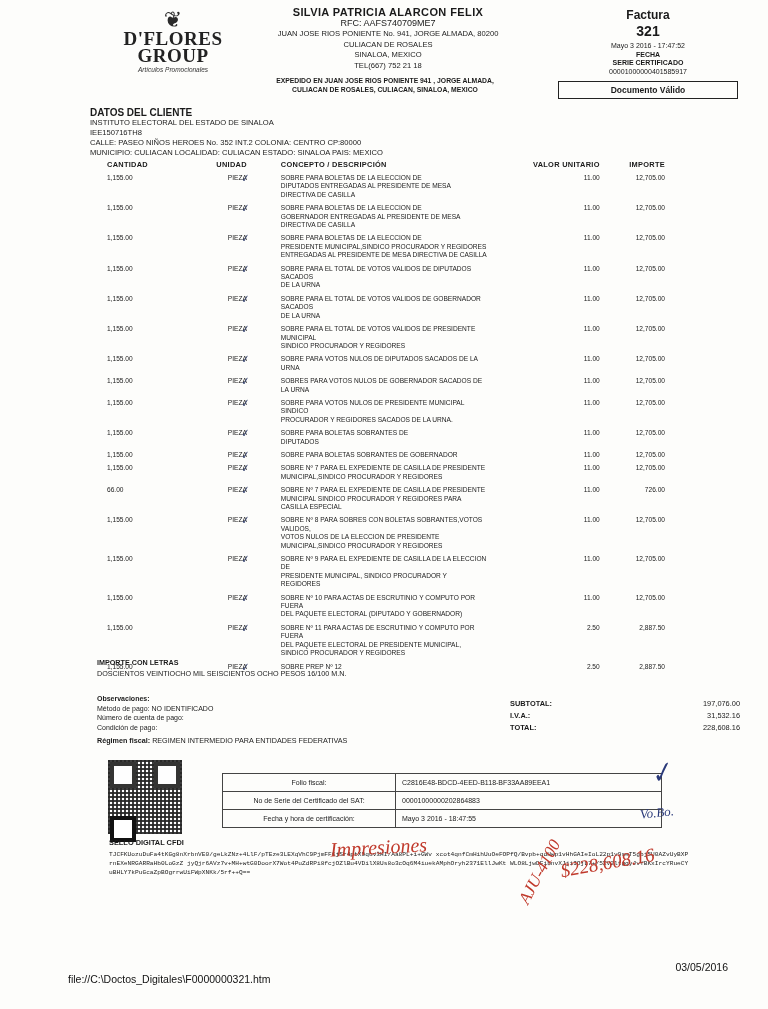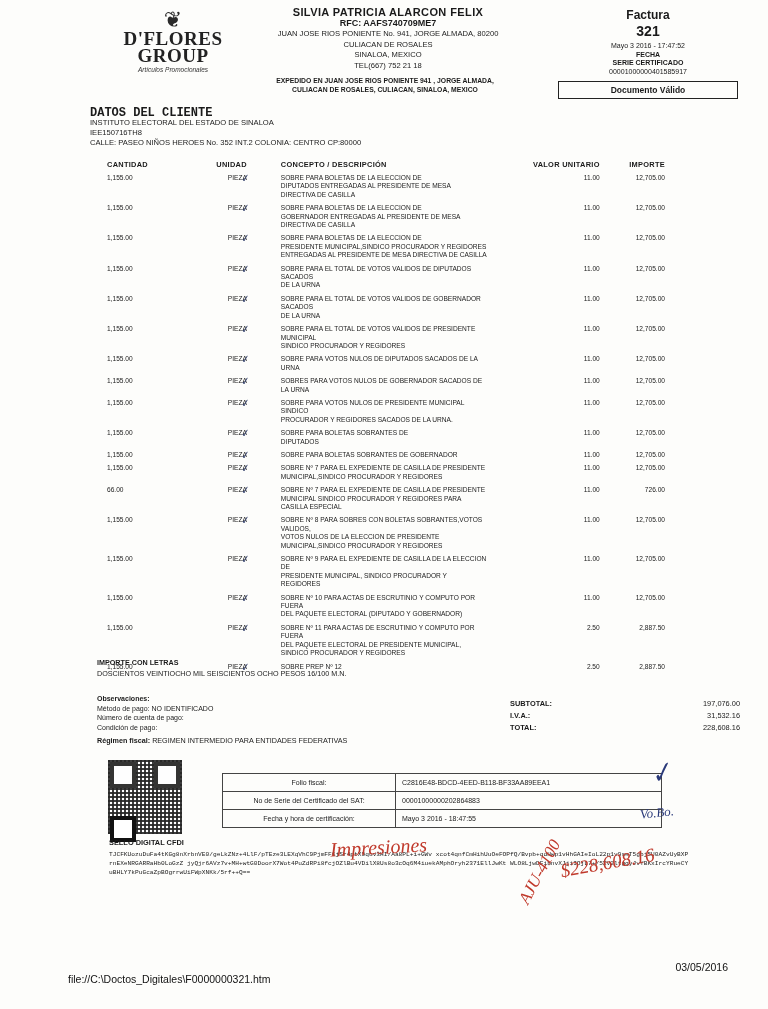"RFC: AAFS740709ME7" .emisor .rfc { font-weight: bold -> normal }
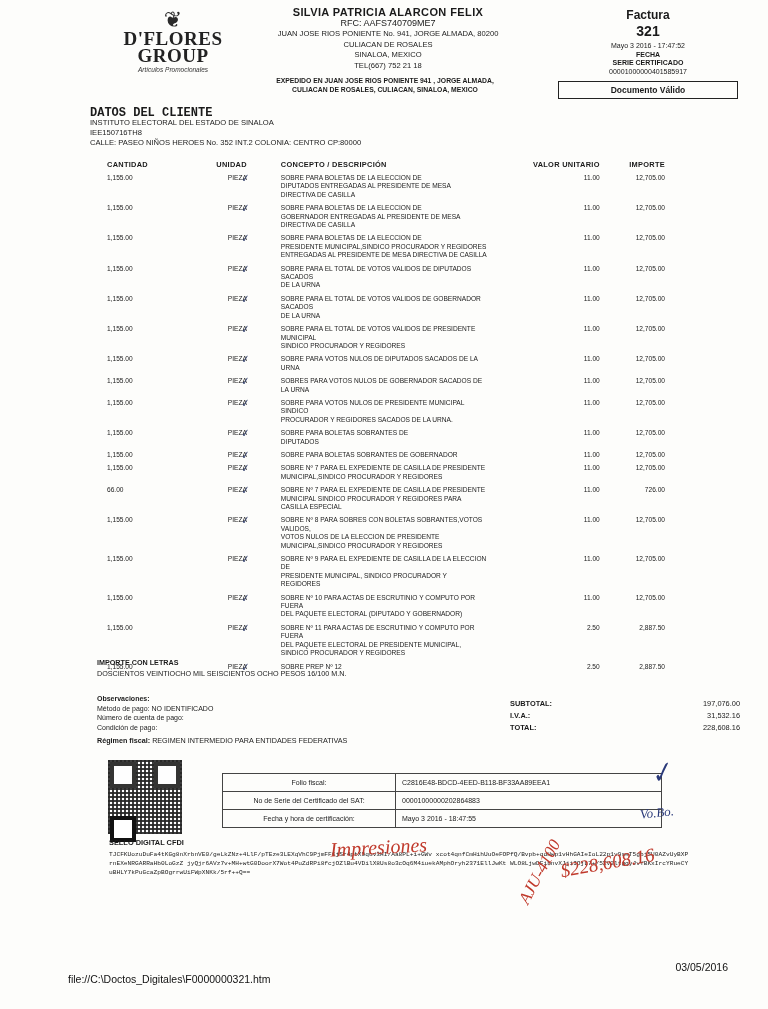"DATOS DEL CLIENTE" .cliente .tit { font-family: Liberation Mono, monospace -> none; font-size: 12px -> 10px }
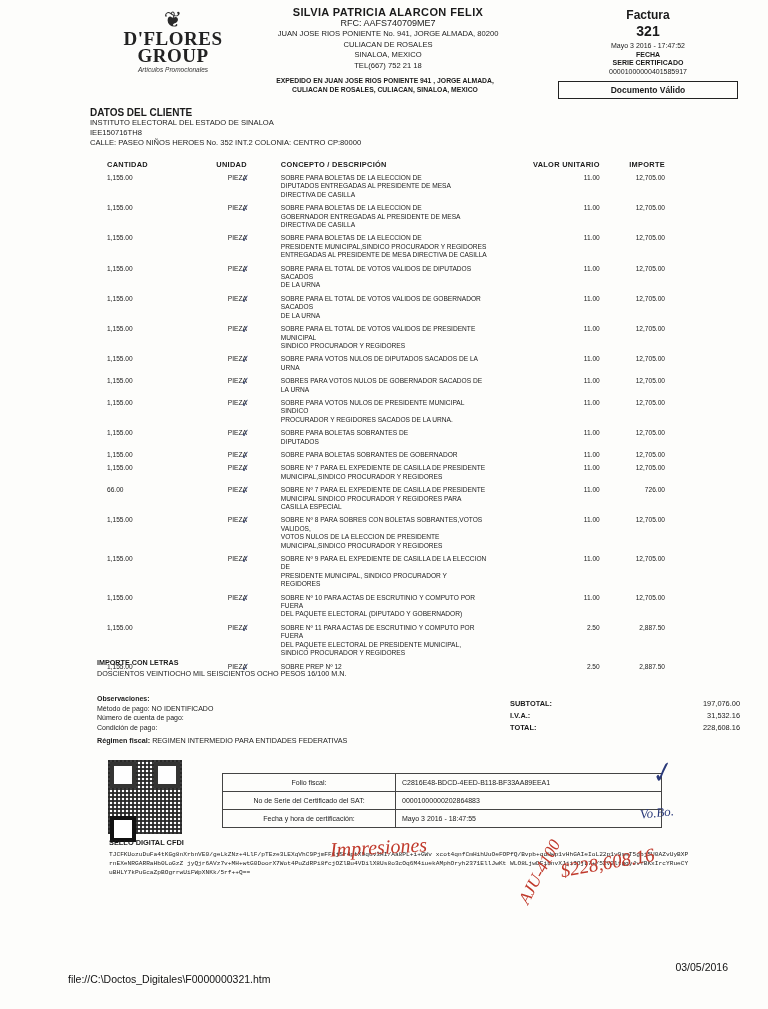"MUNICIPIO: CULIACAN LOCALIDAD: CULIACAN" div { html: none -> <div>MUNICIPIO: CULIACAN LOCALIDAD: CULIACAN ESTADO: SINALOA PAIS: MEXICO</div> }
